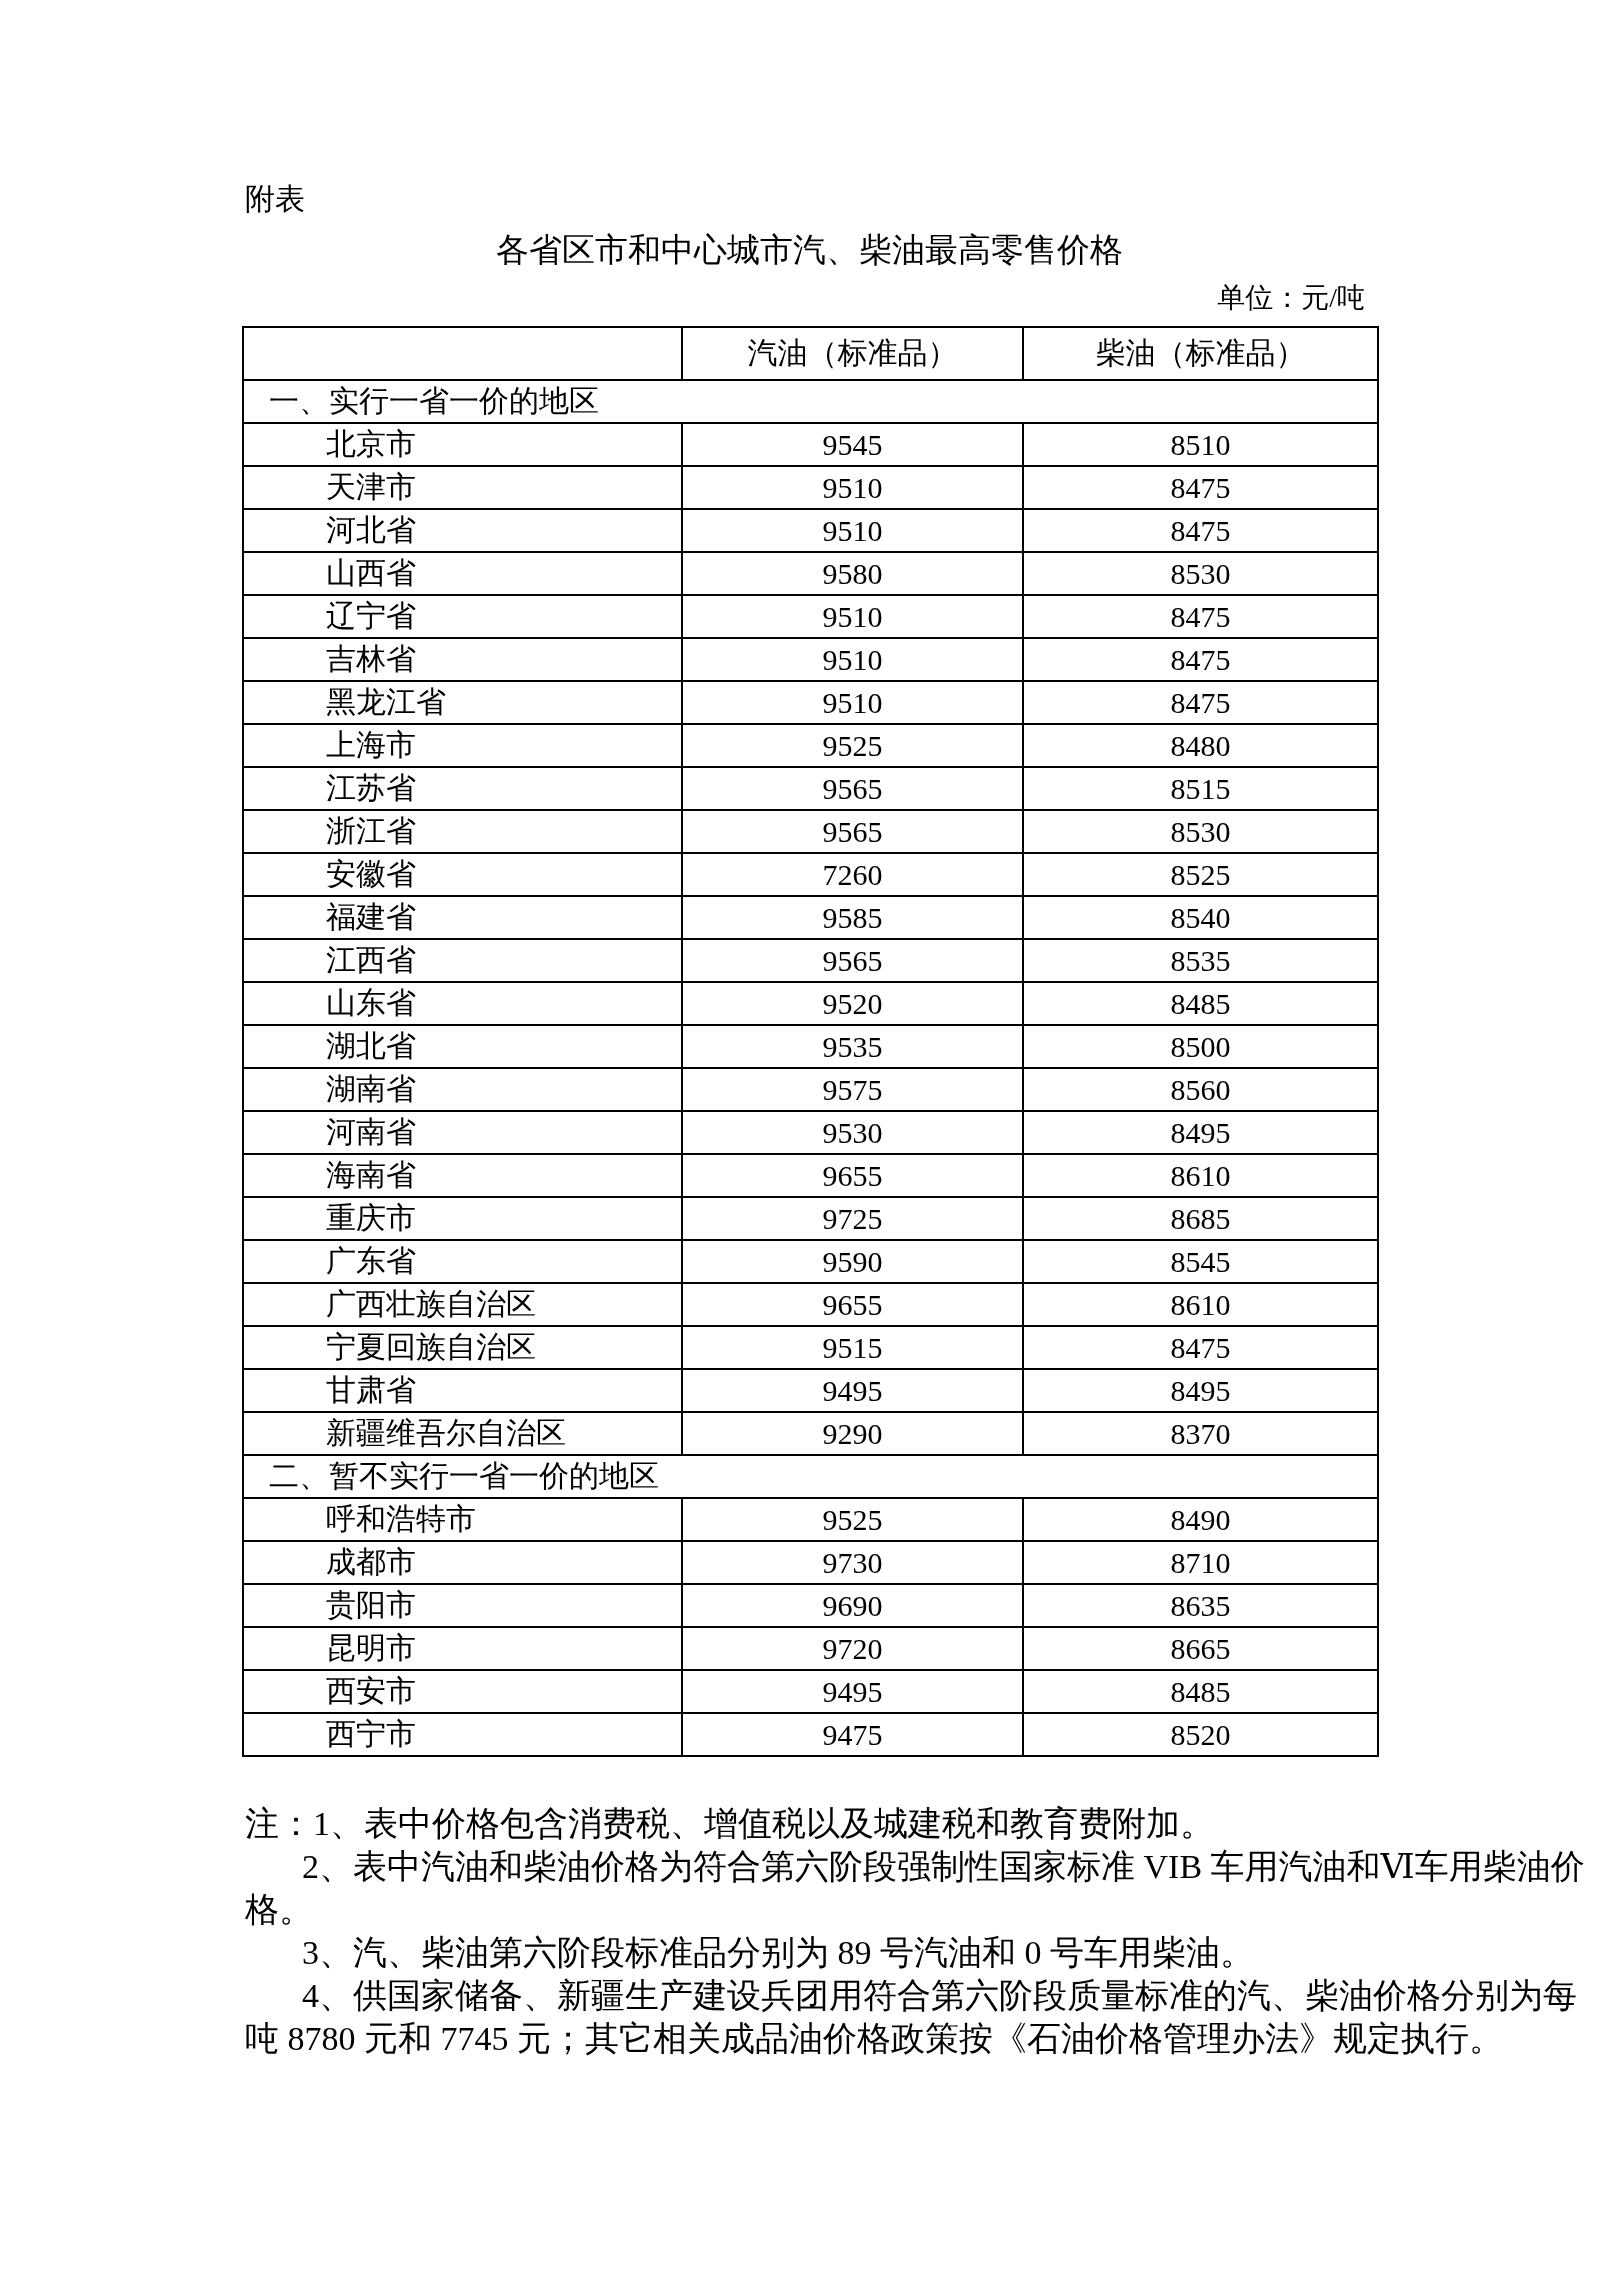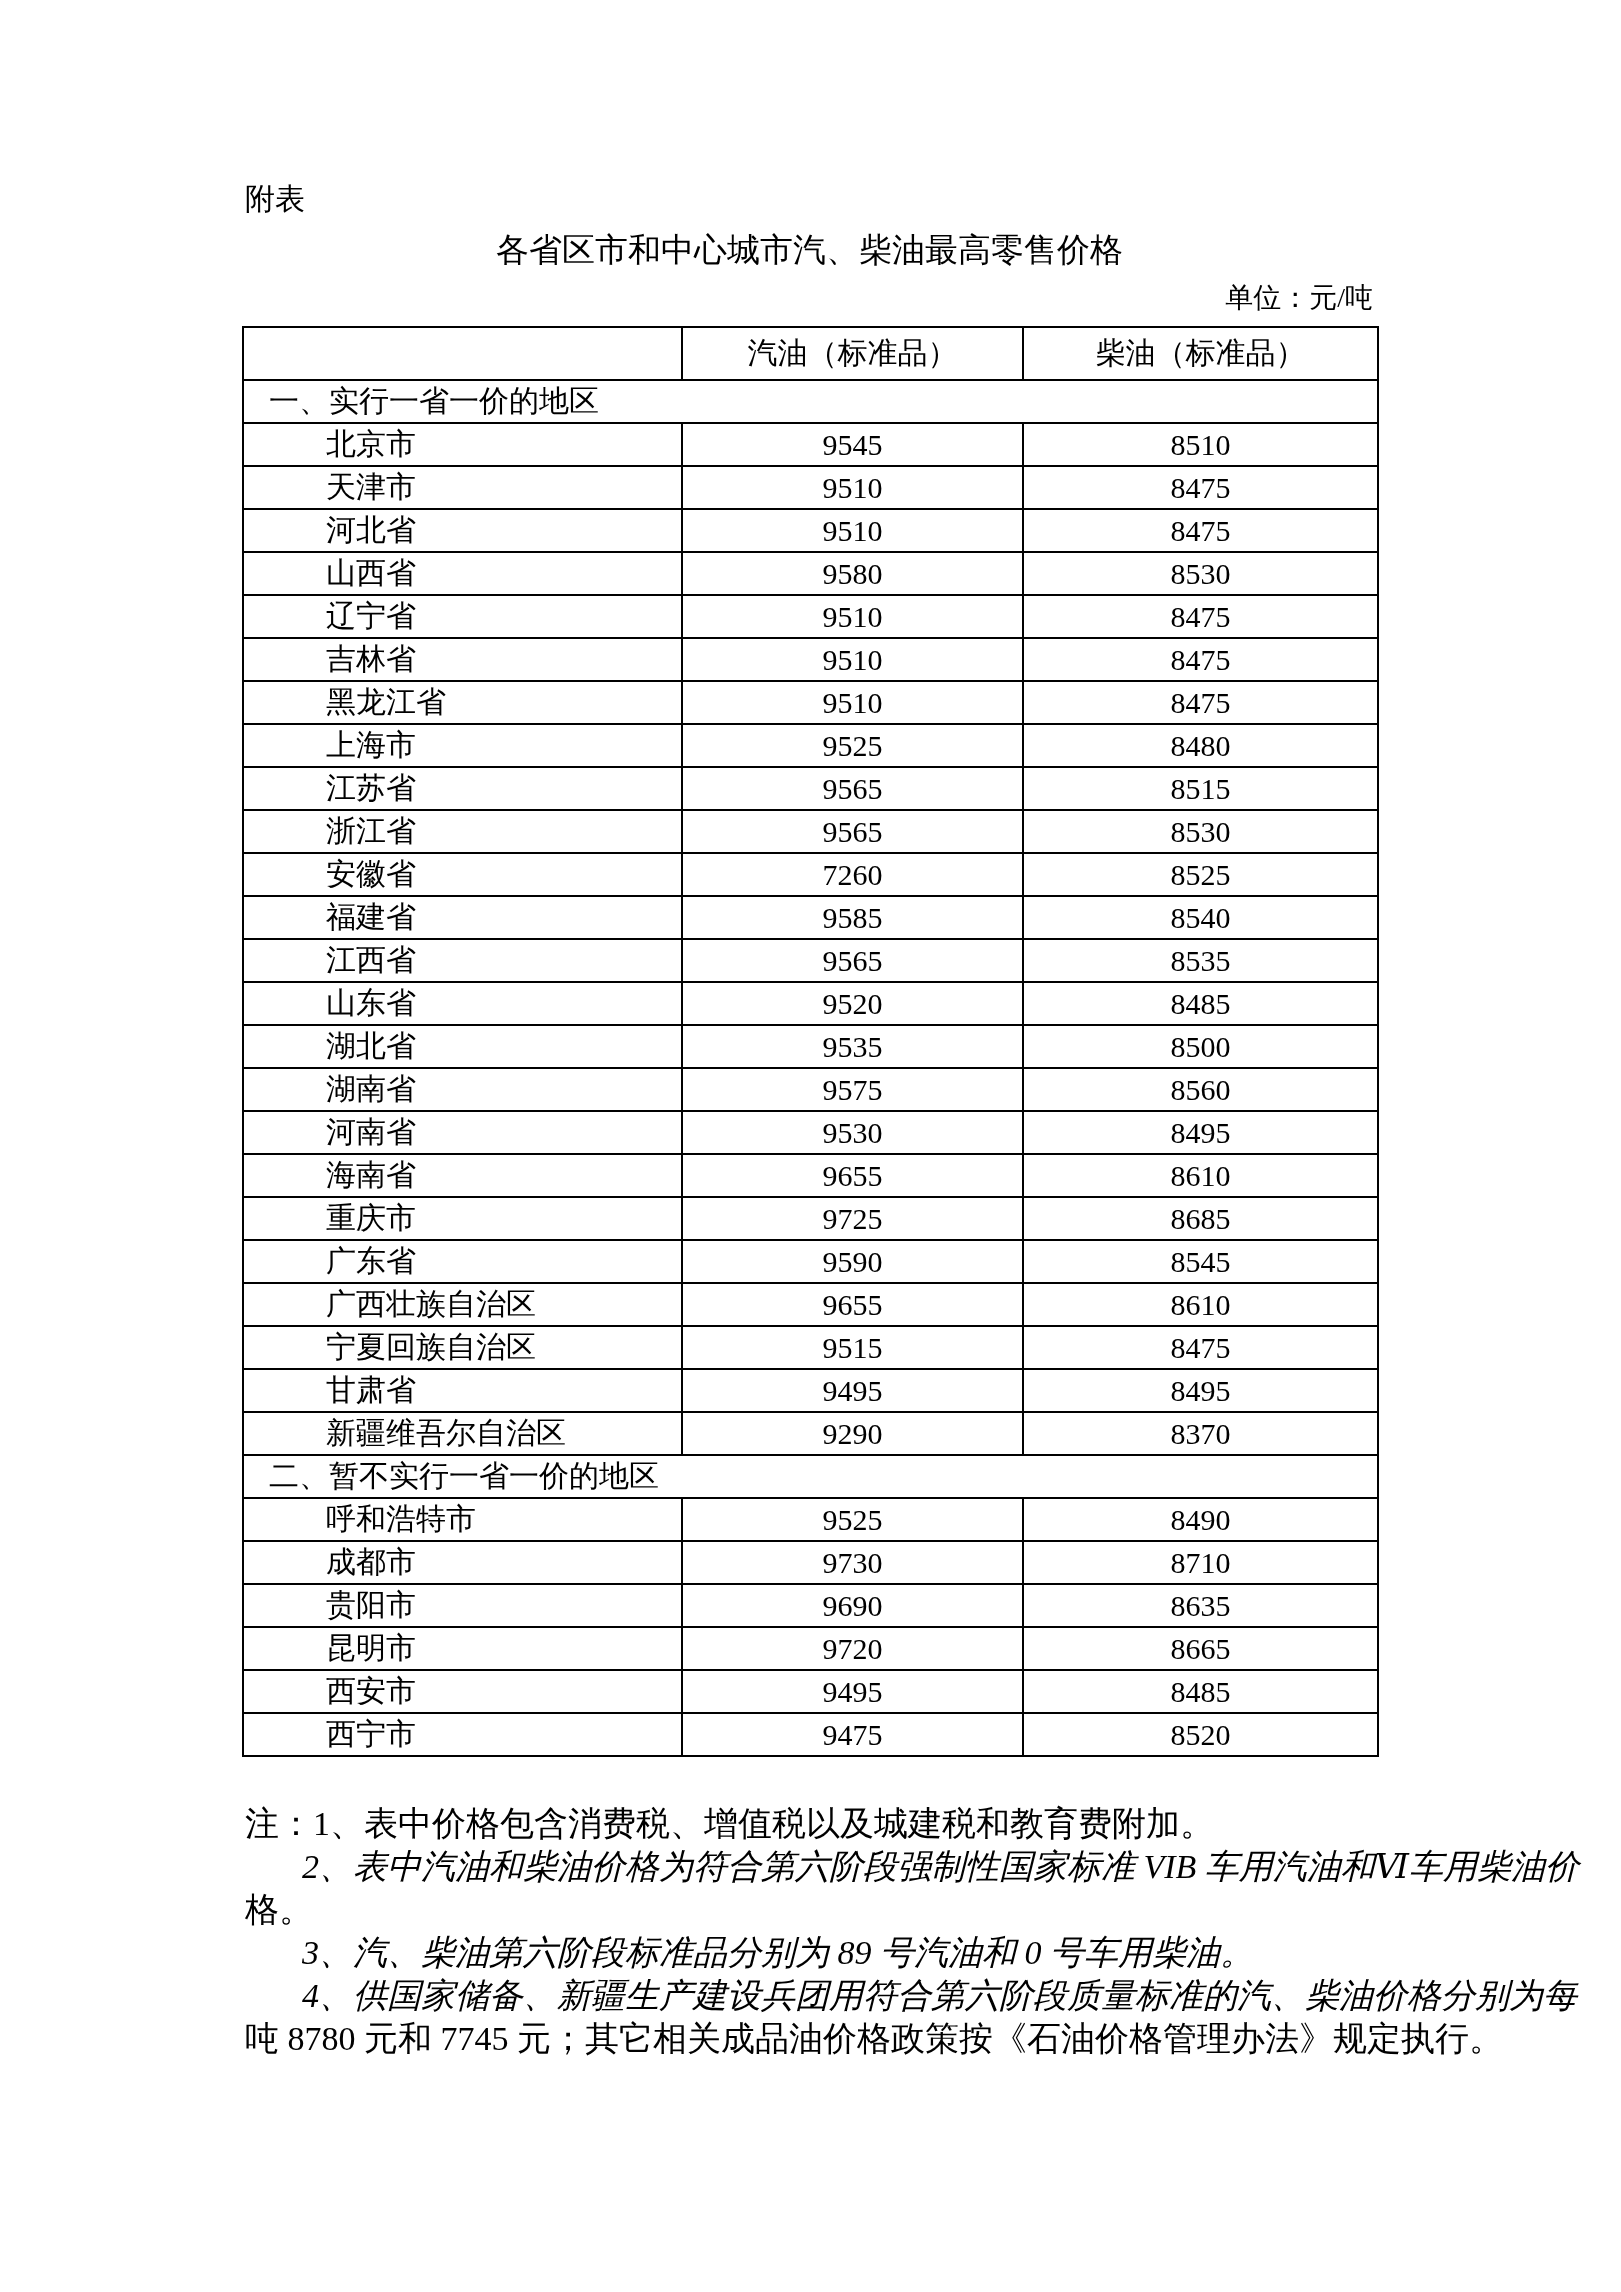"单位：元/吨" .unit-label { left: 238px -> 230px }
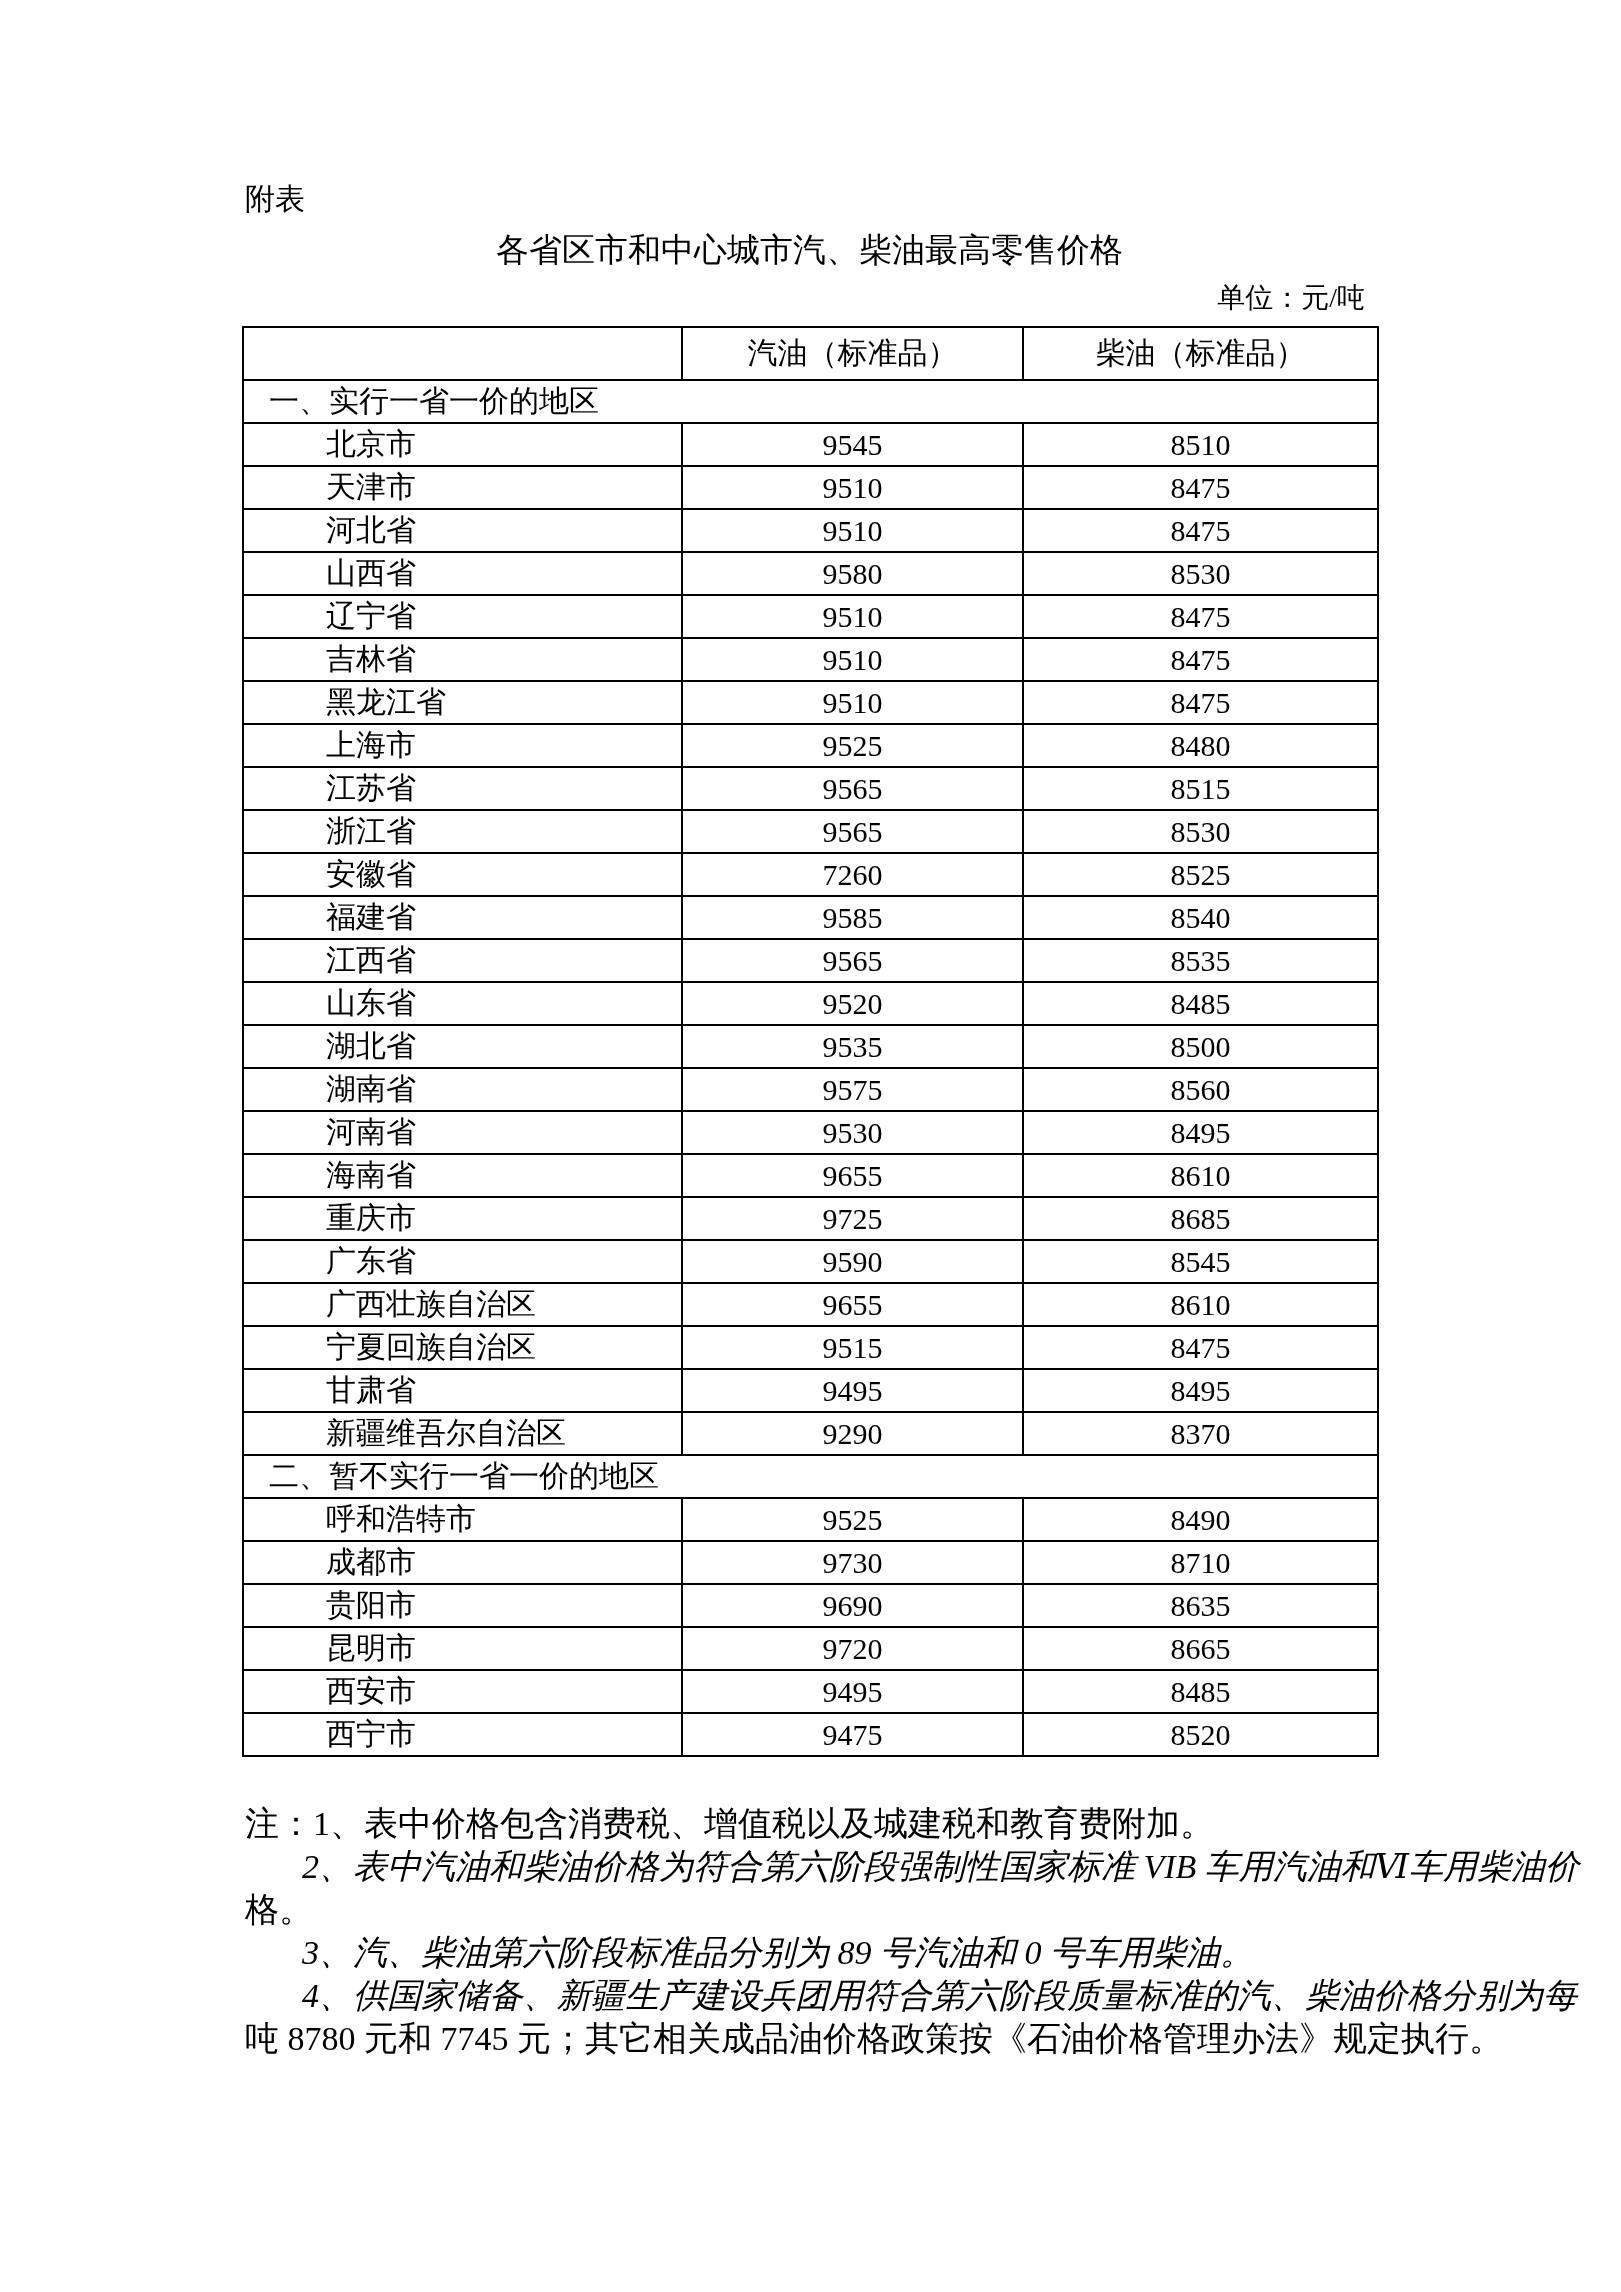"2、表中汽油和柴油价格为符合第六阶段强制性国家标准 VIB" .note-line.indented { font-style: italic -> none }
